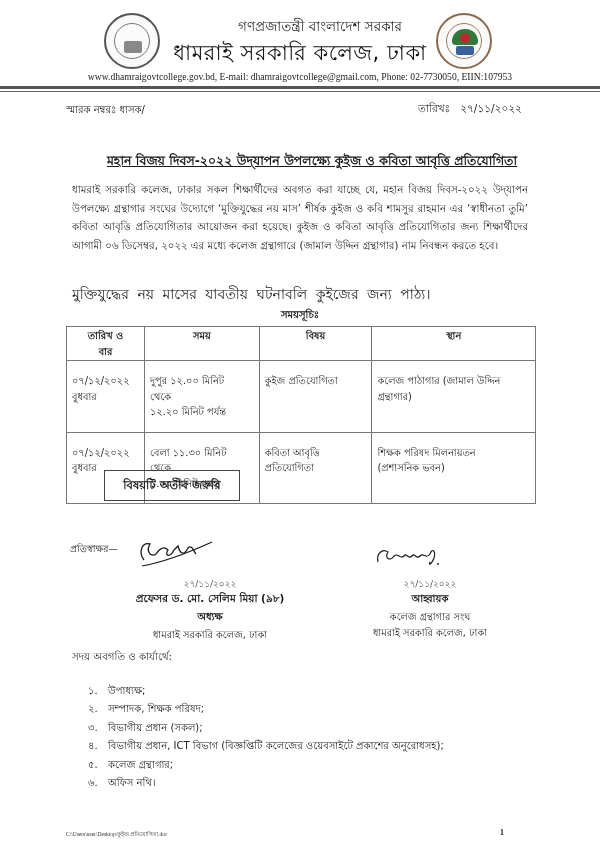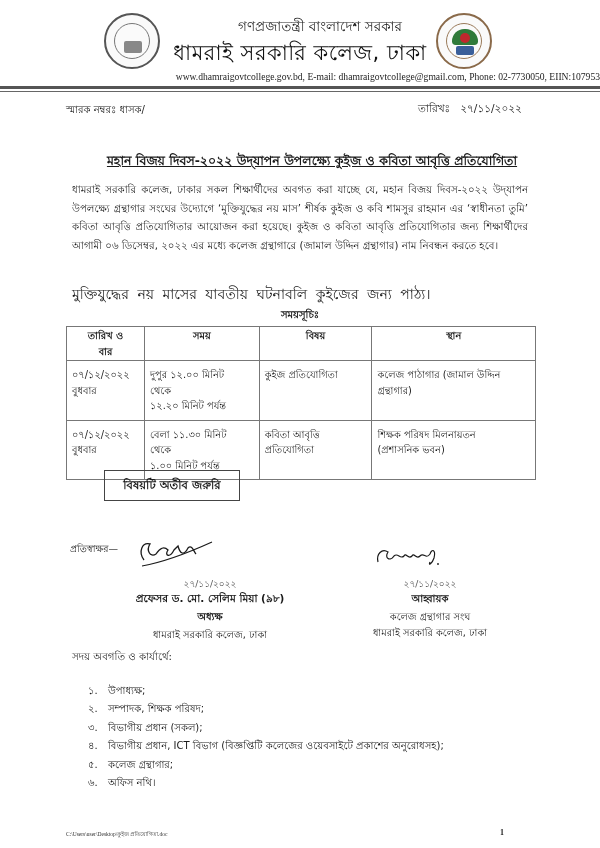"www.dhamraigovtcollege.gov.bd, E-mail:" .contact-line { text-align: right -> center }
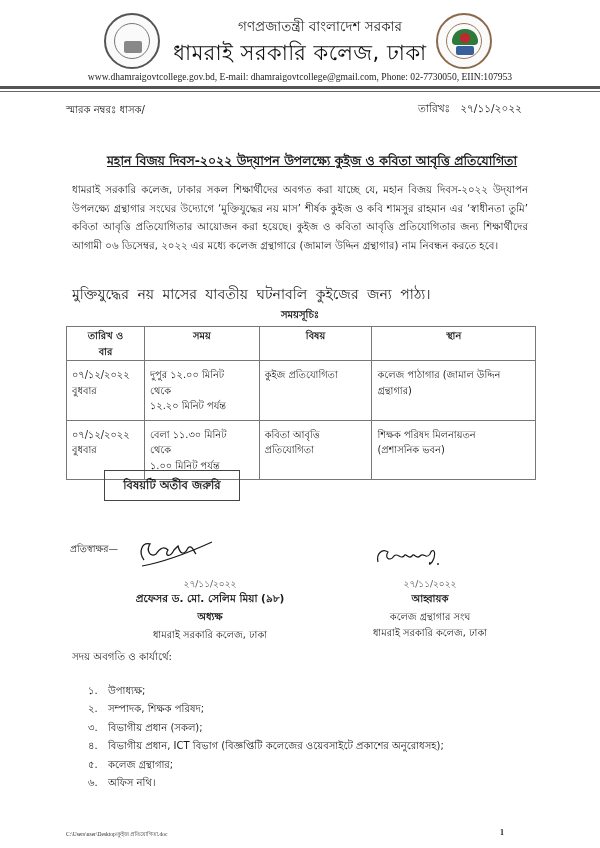"০৭/১২/২০২২" table.schedule th, table.schedule td { padding: 6px 5px -> 12px 5px }
